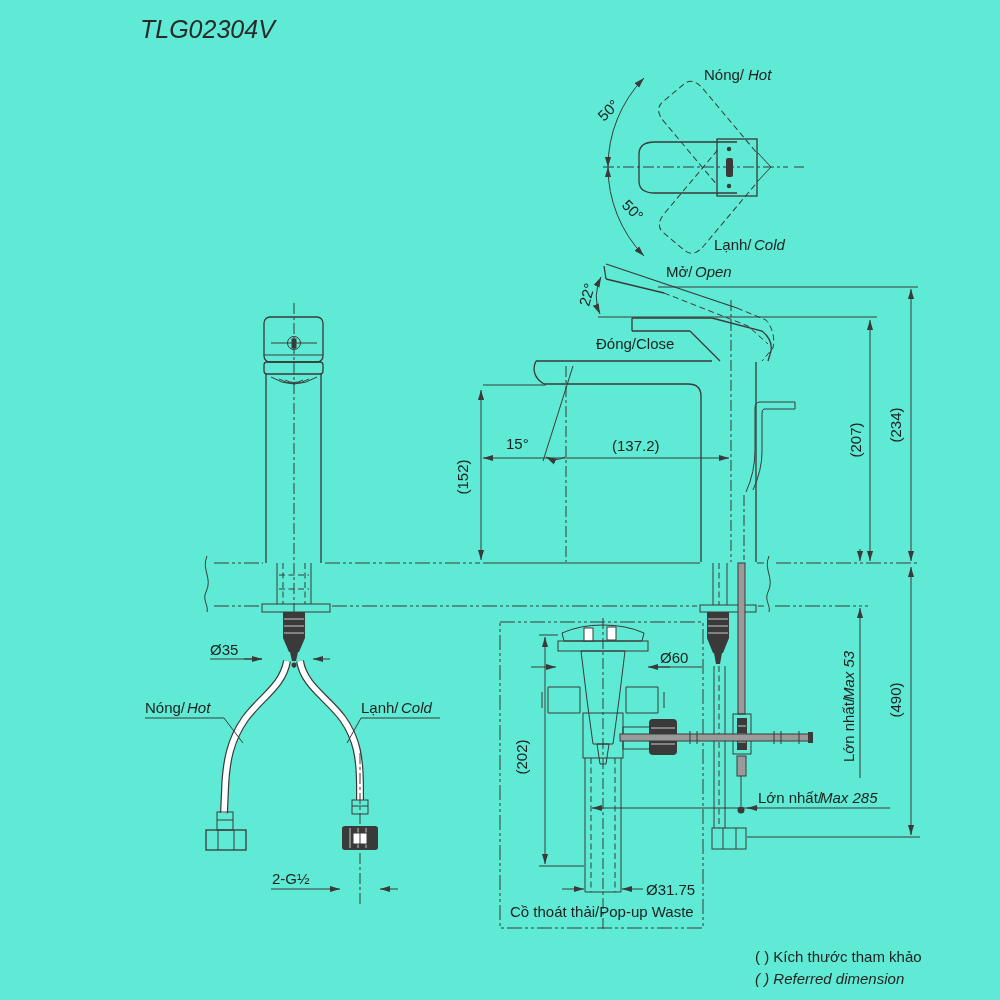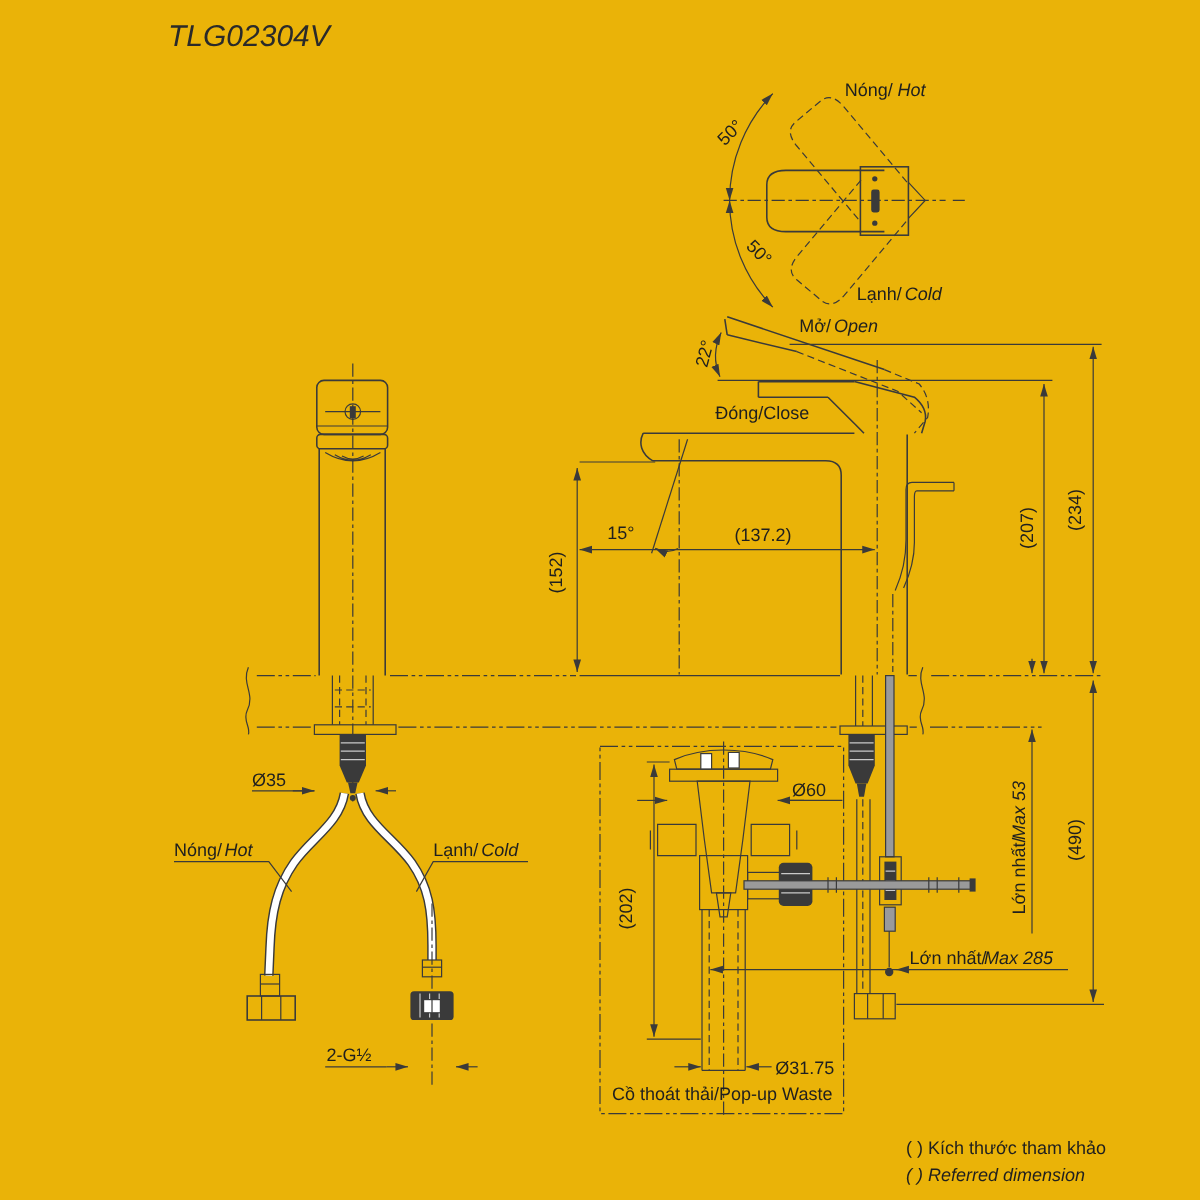"TLG02304V" .page { background: #eab308 -> #5eead4 }
